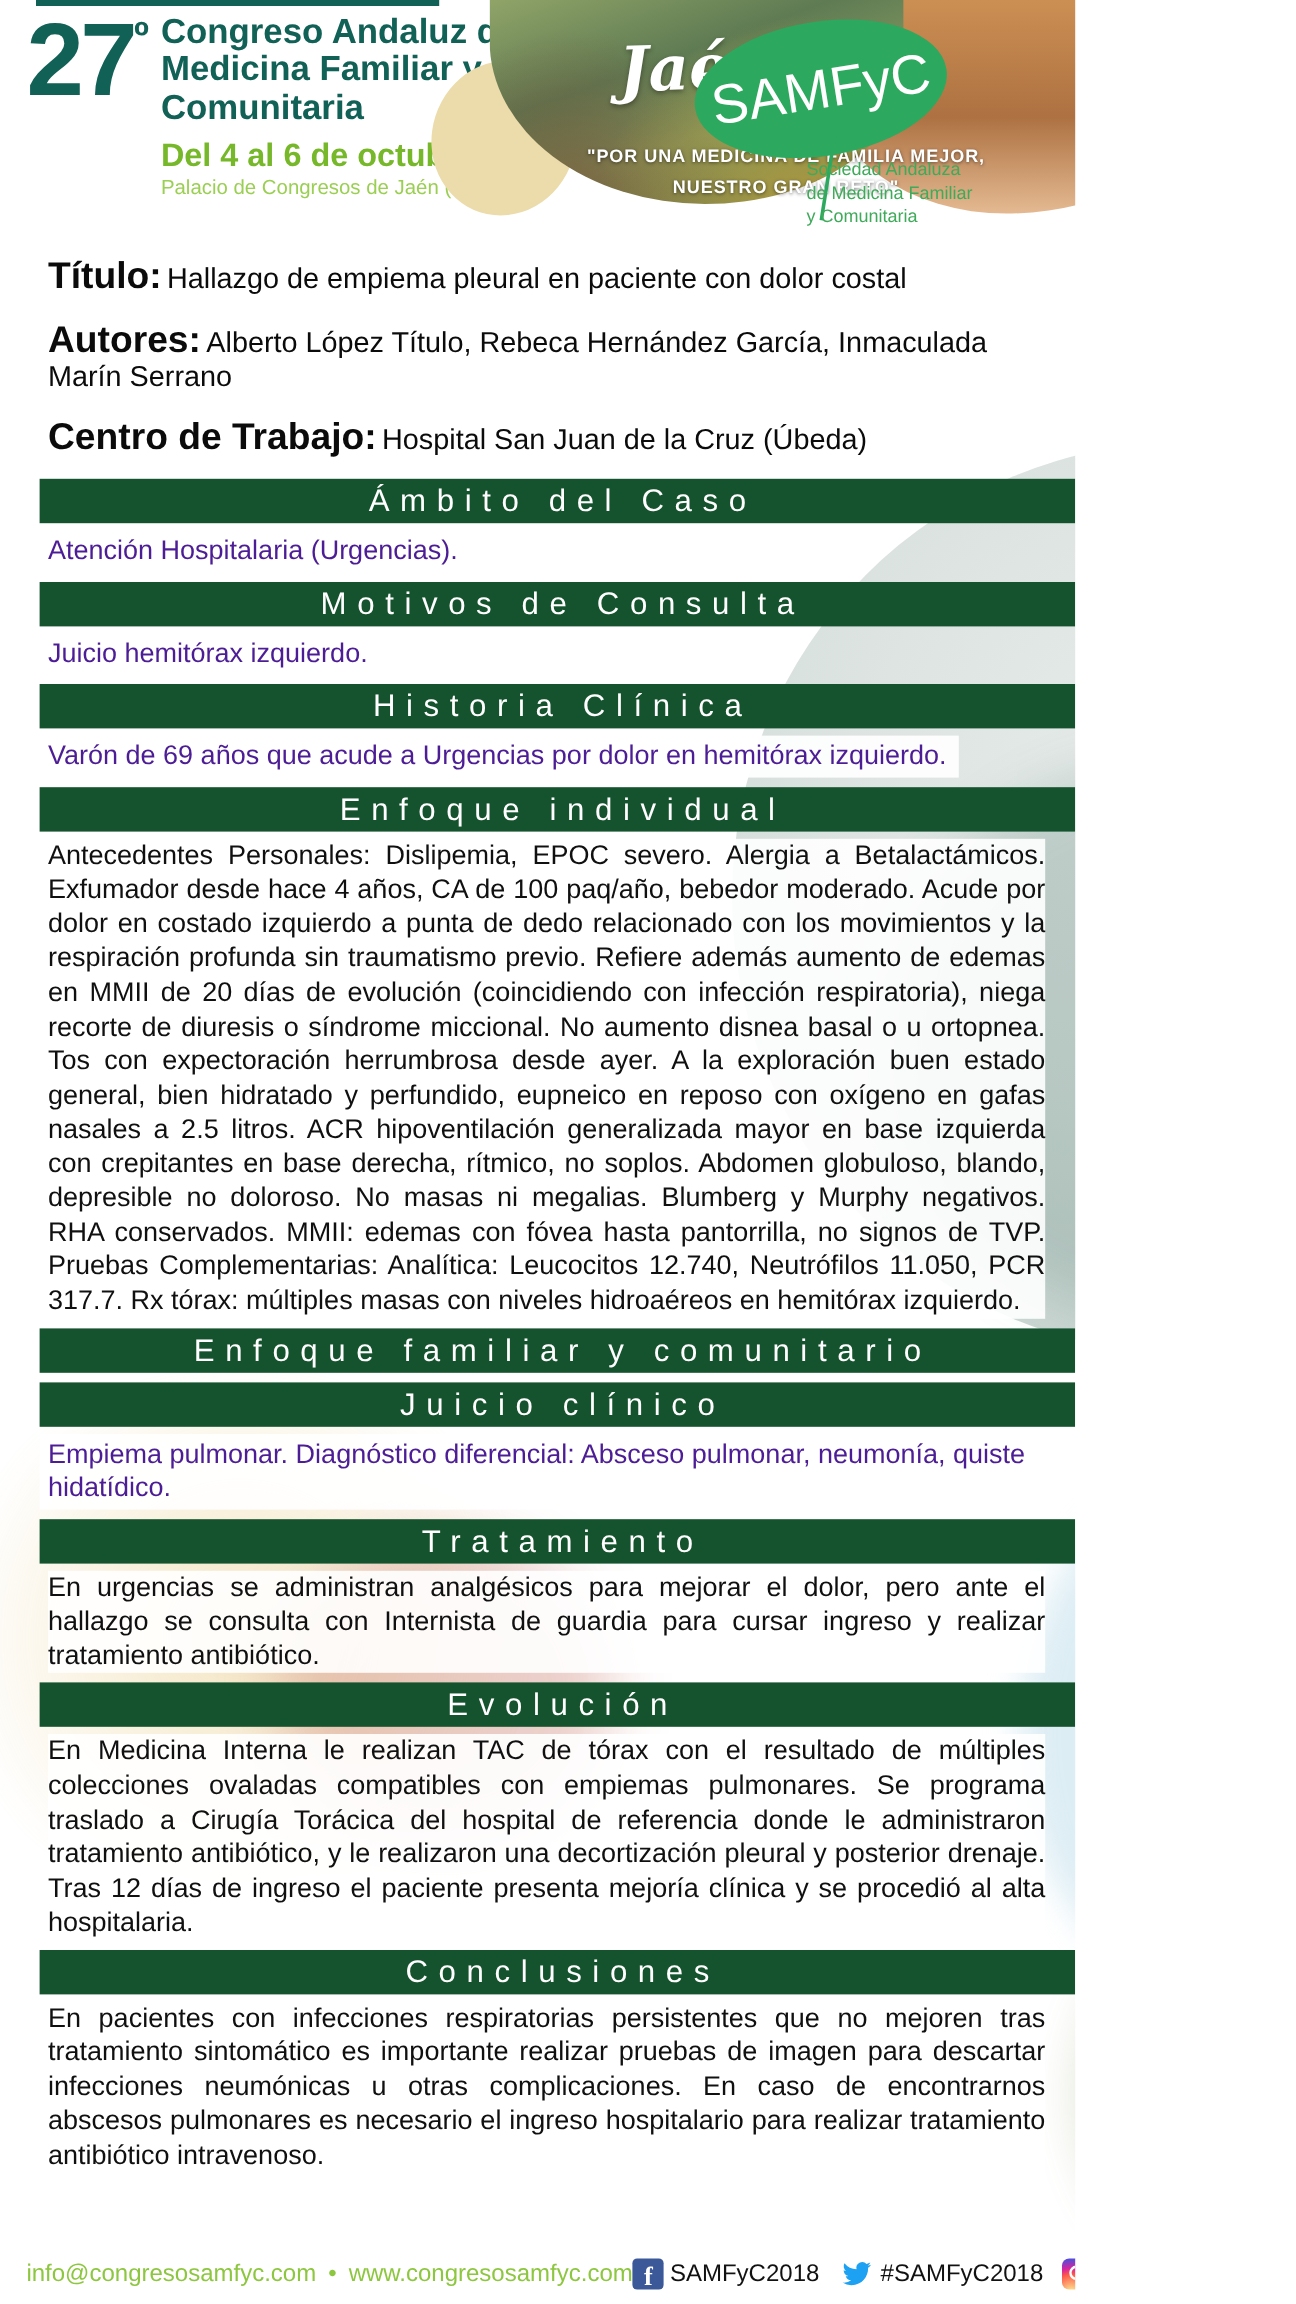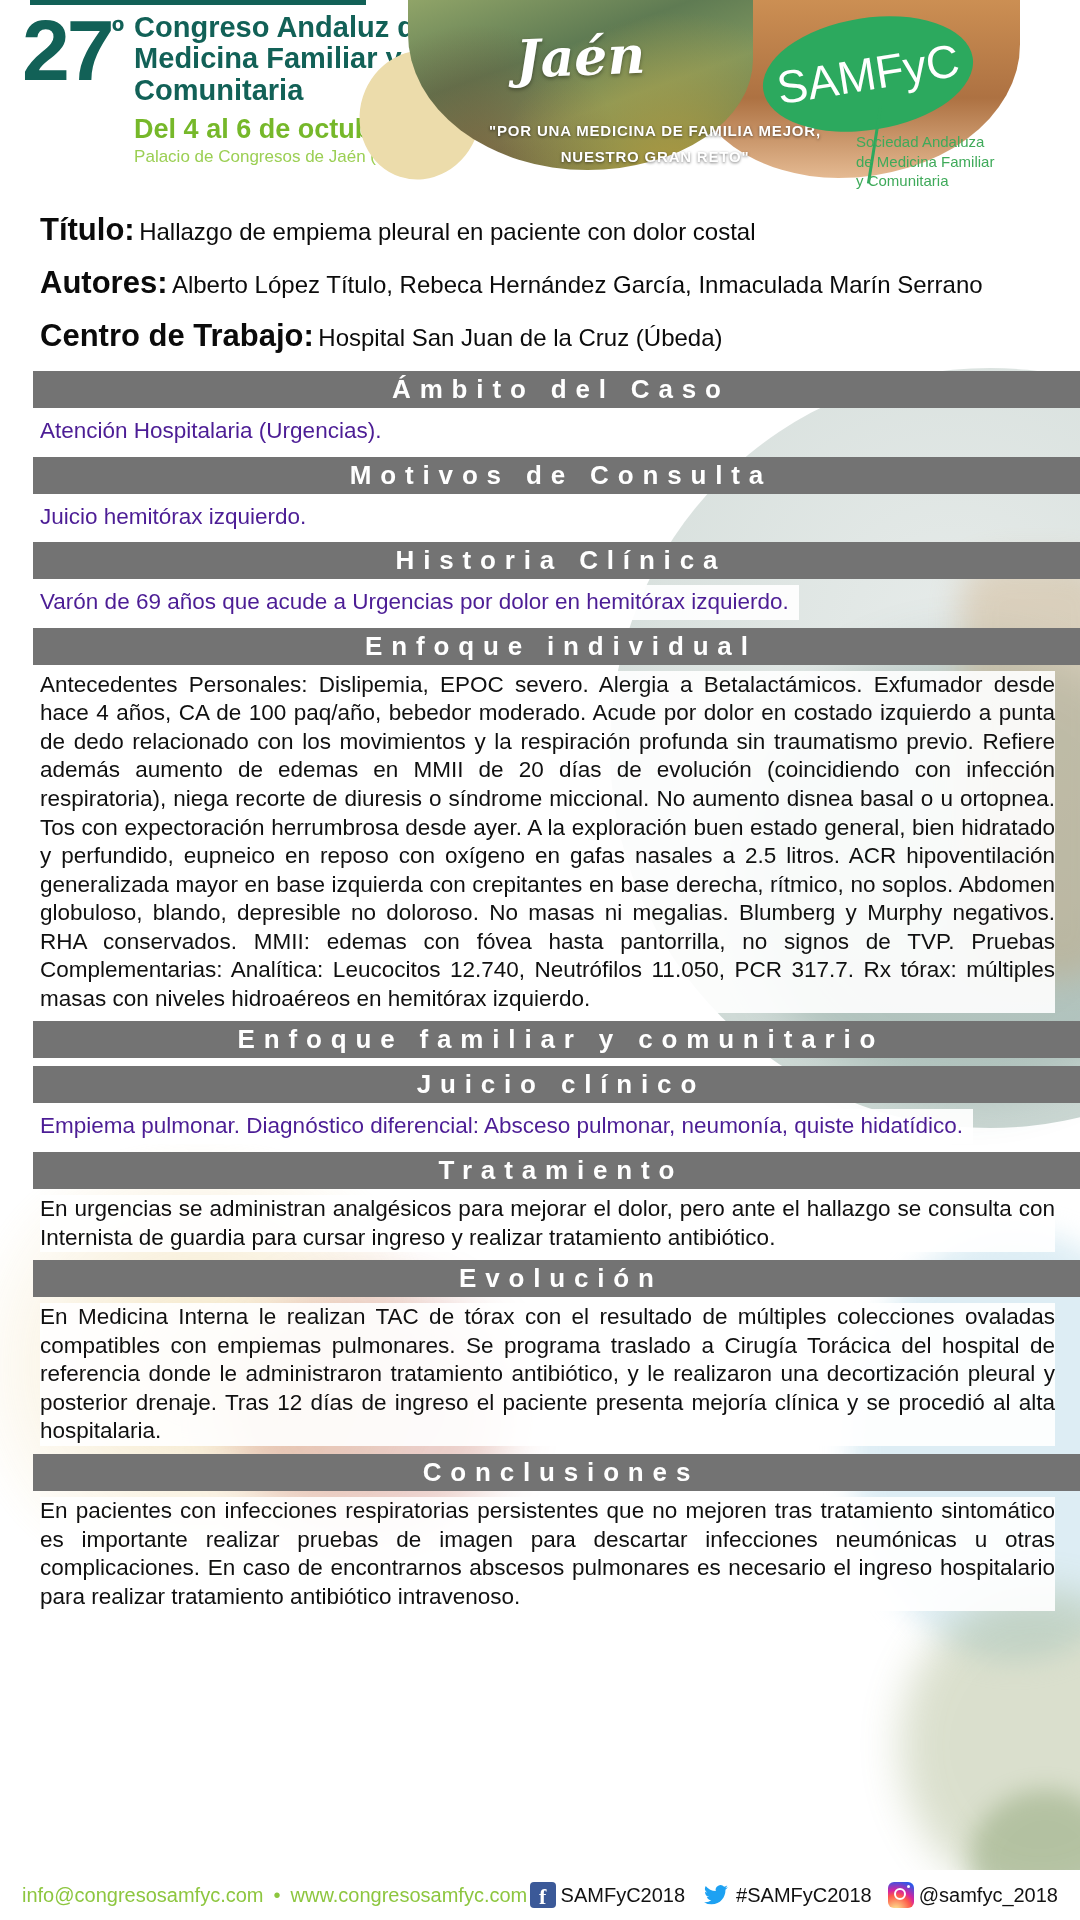"27º" .page { width: 1080px -> 896px }
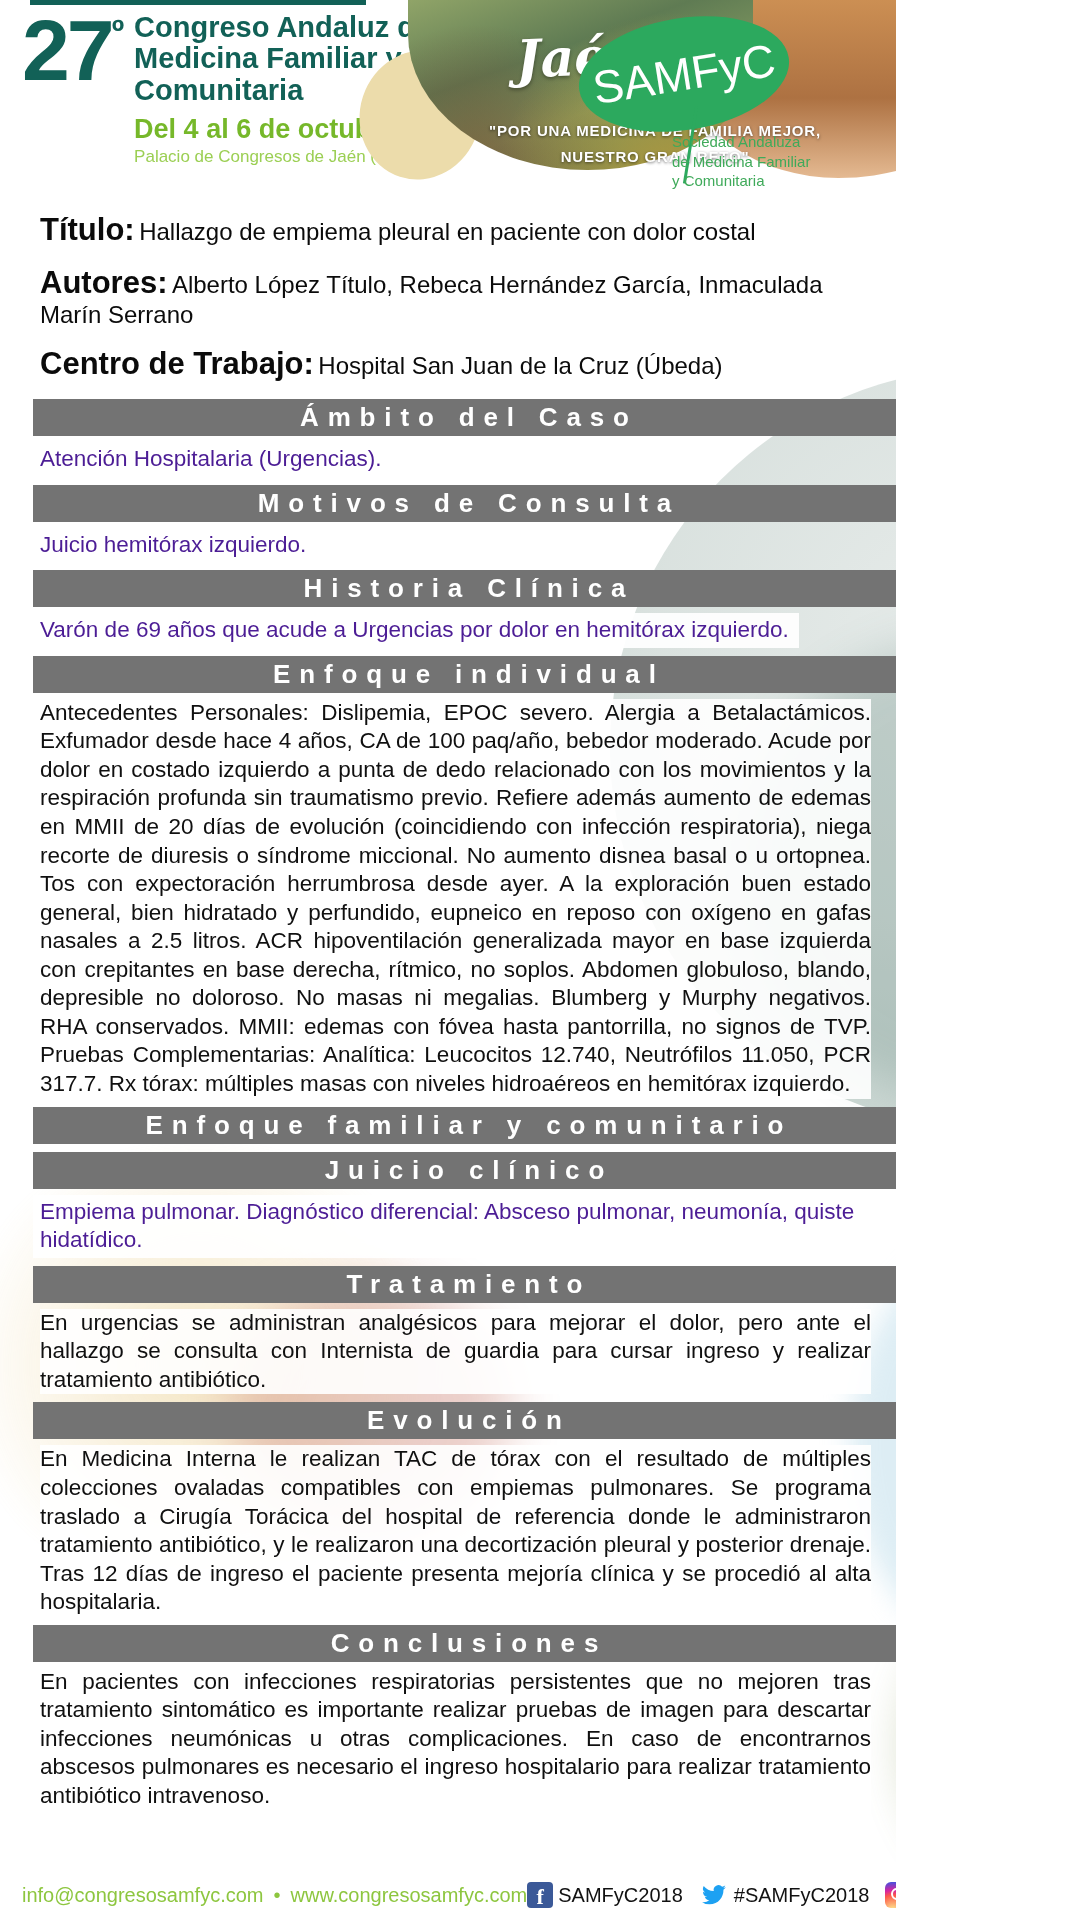"Ámbito del Caso" .bar { background: #737373 -> #14532d; font-weight: bold -> normal }
